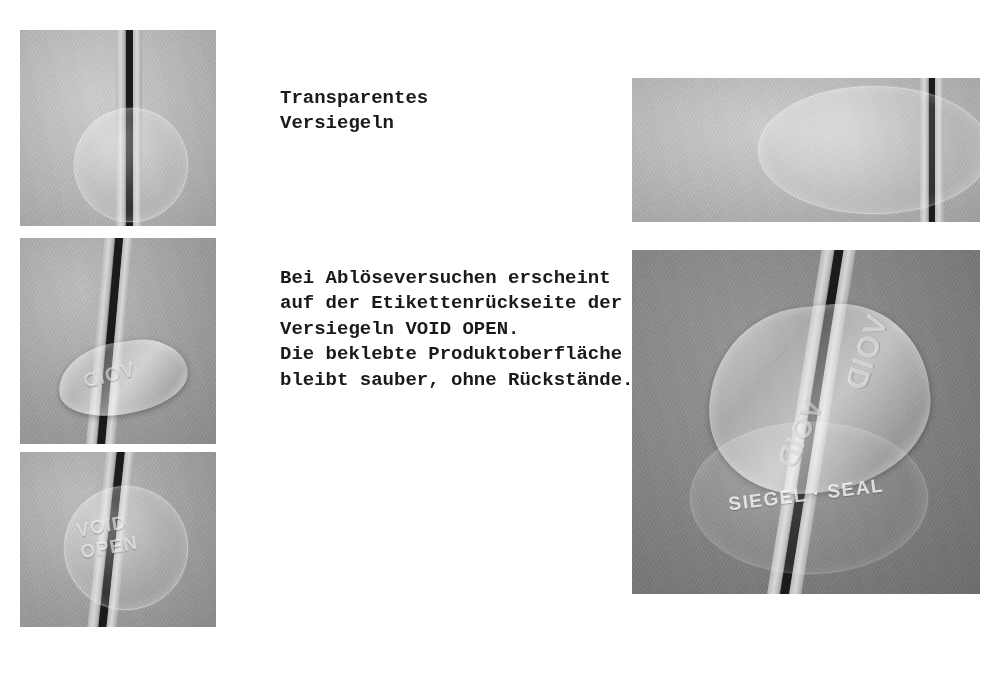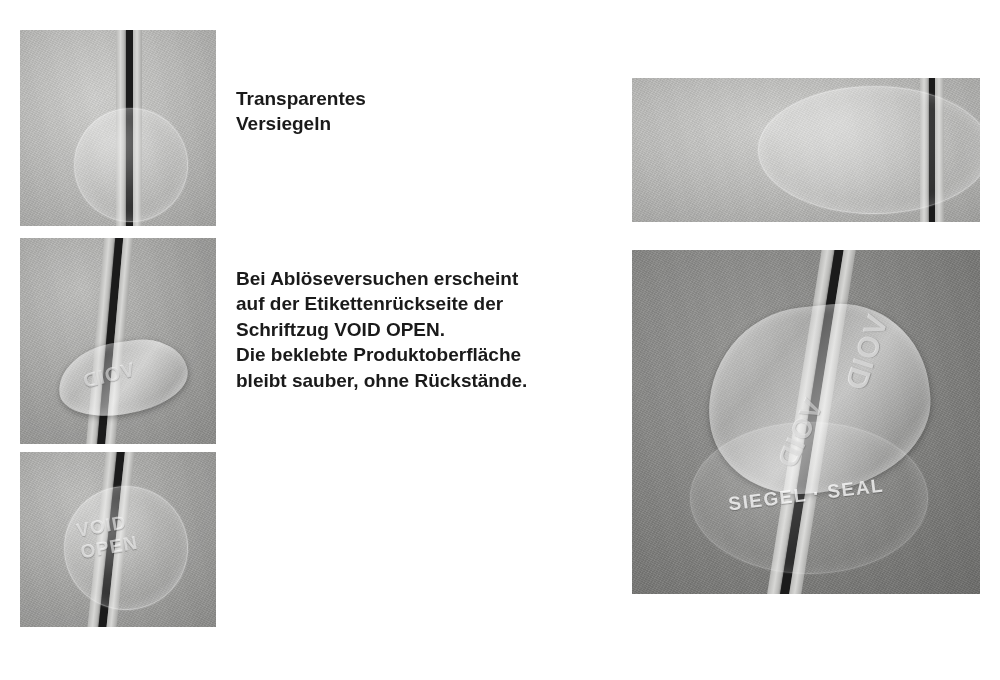"Transparentes" .txt { font-family: Liberation Sans, sans-serif -> Liberation Mono, monospace; margin-left: none -> 44px }
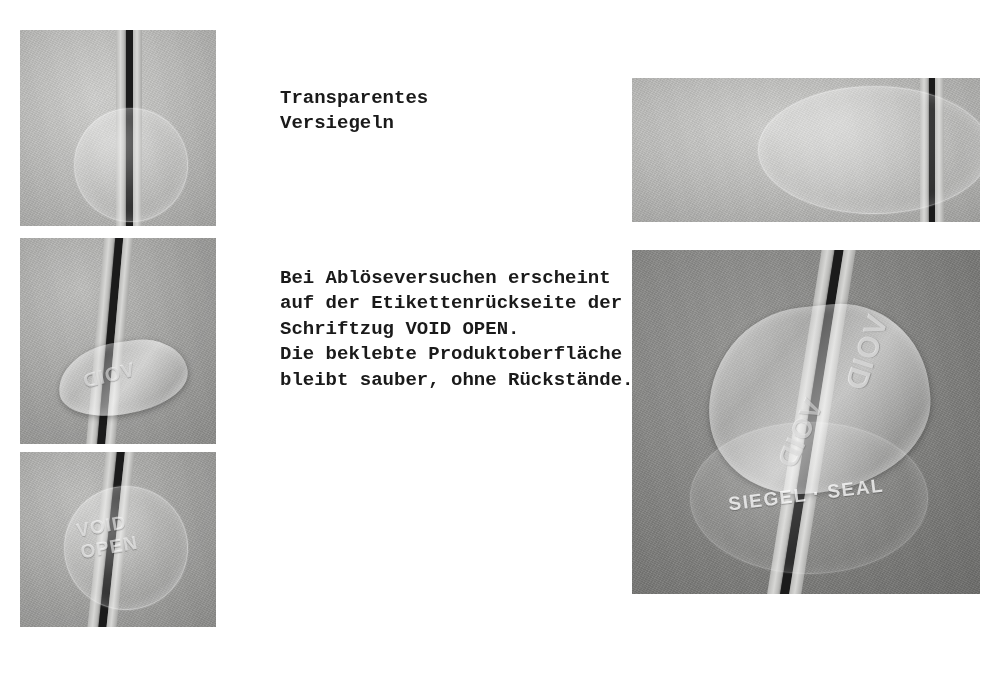"Bei Ablöseversuchen erscheint" div.txt { text: Schriftzug -> Versiegeln }
